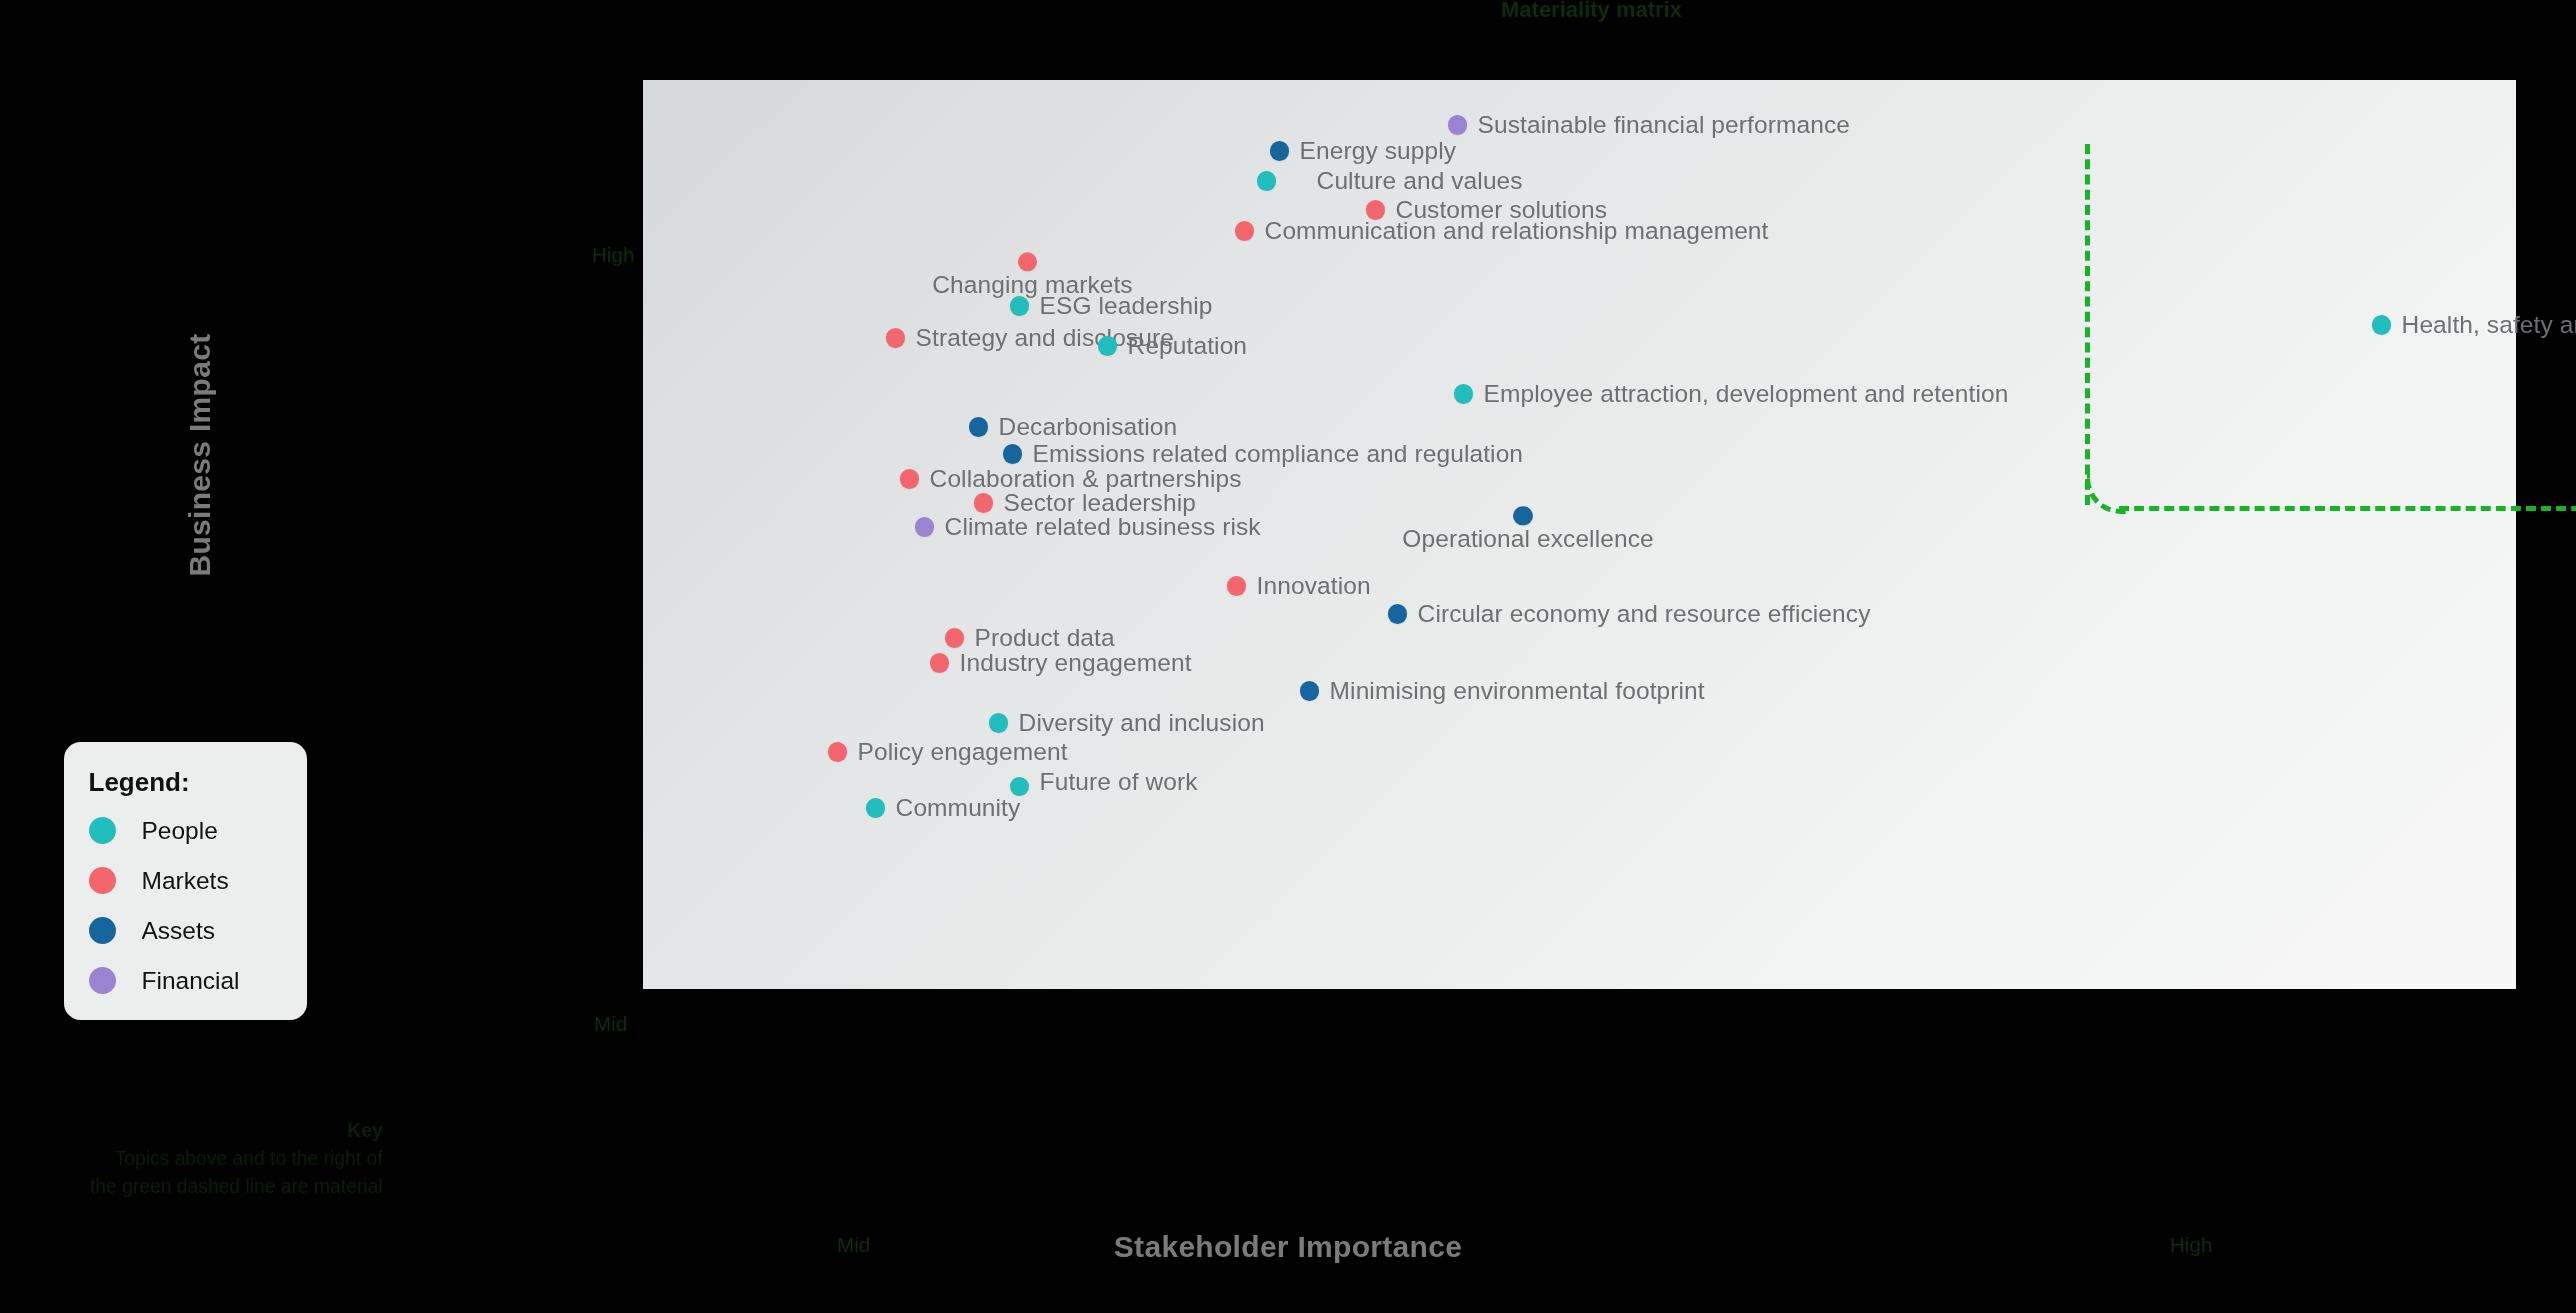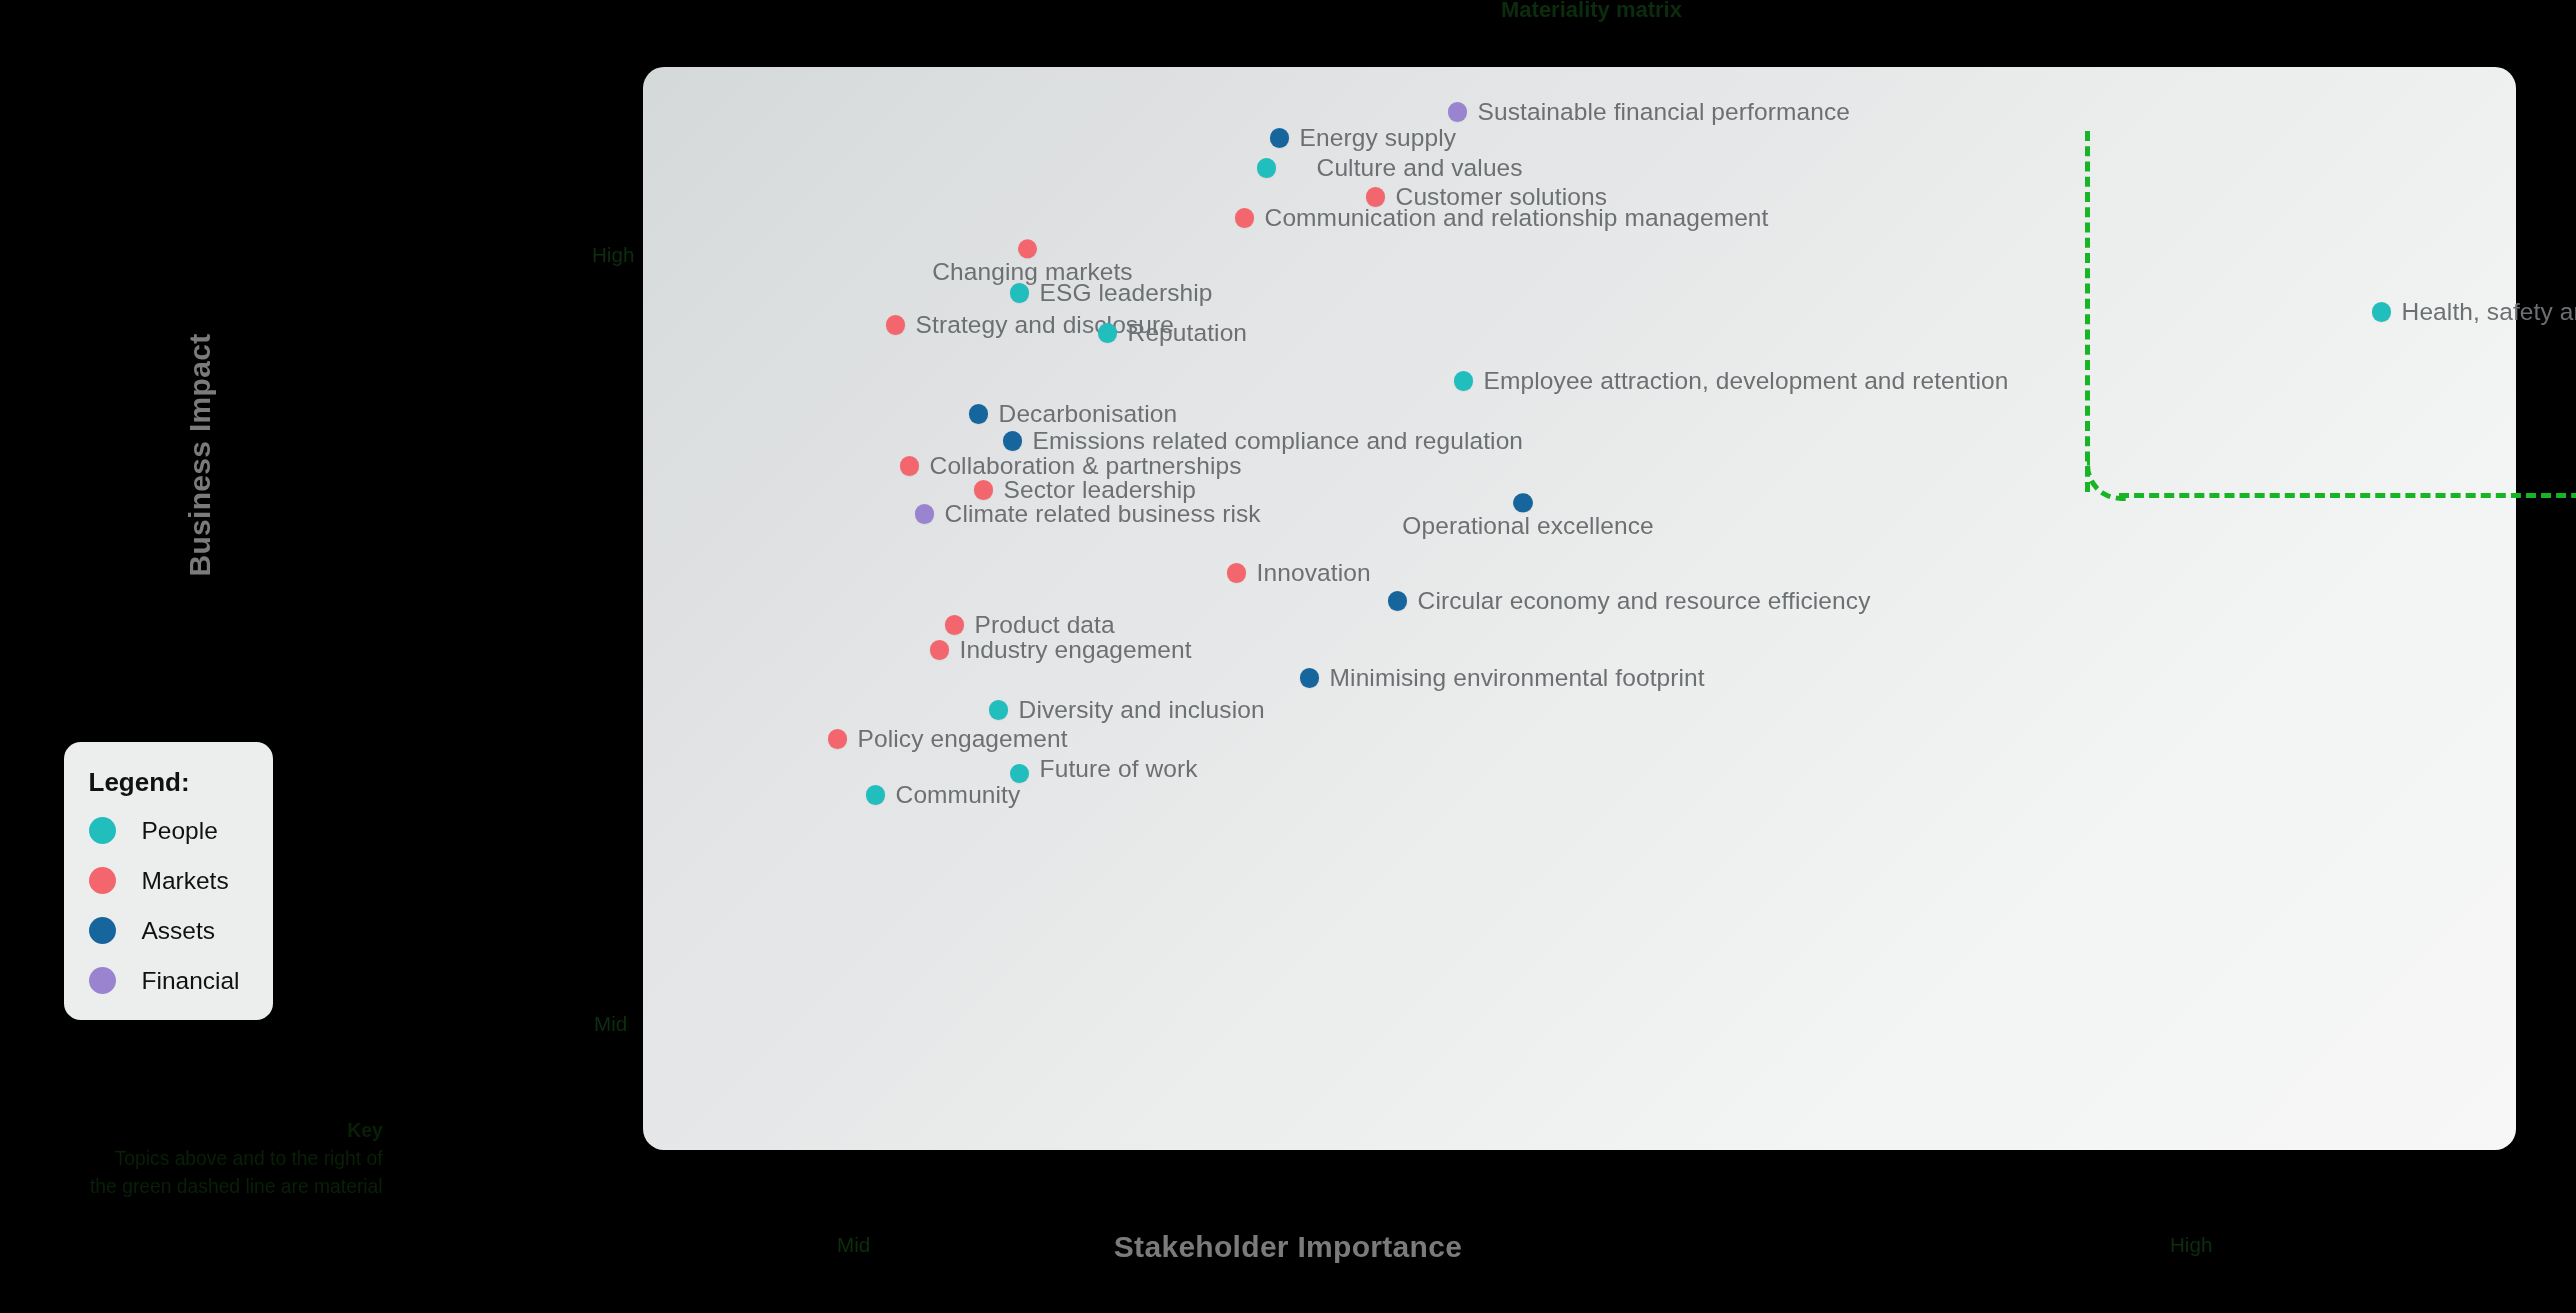"Sustainable financial performance" #plot-area { border-radius: 21px -> none; height: 1083px -> 909px; top: 67px -> 80px }
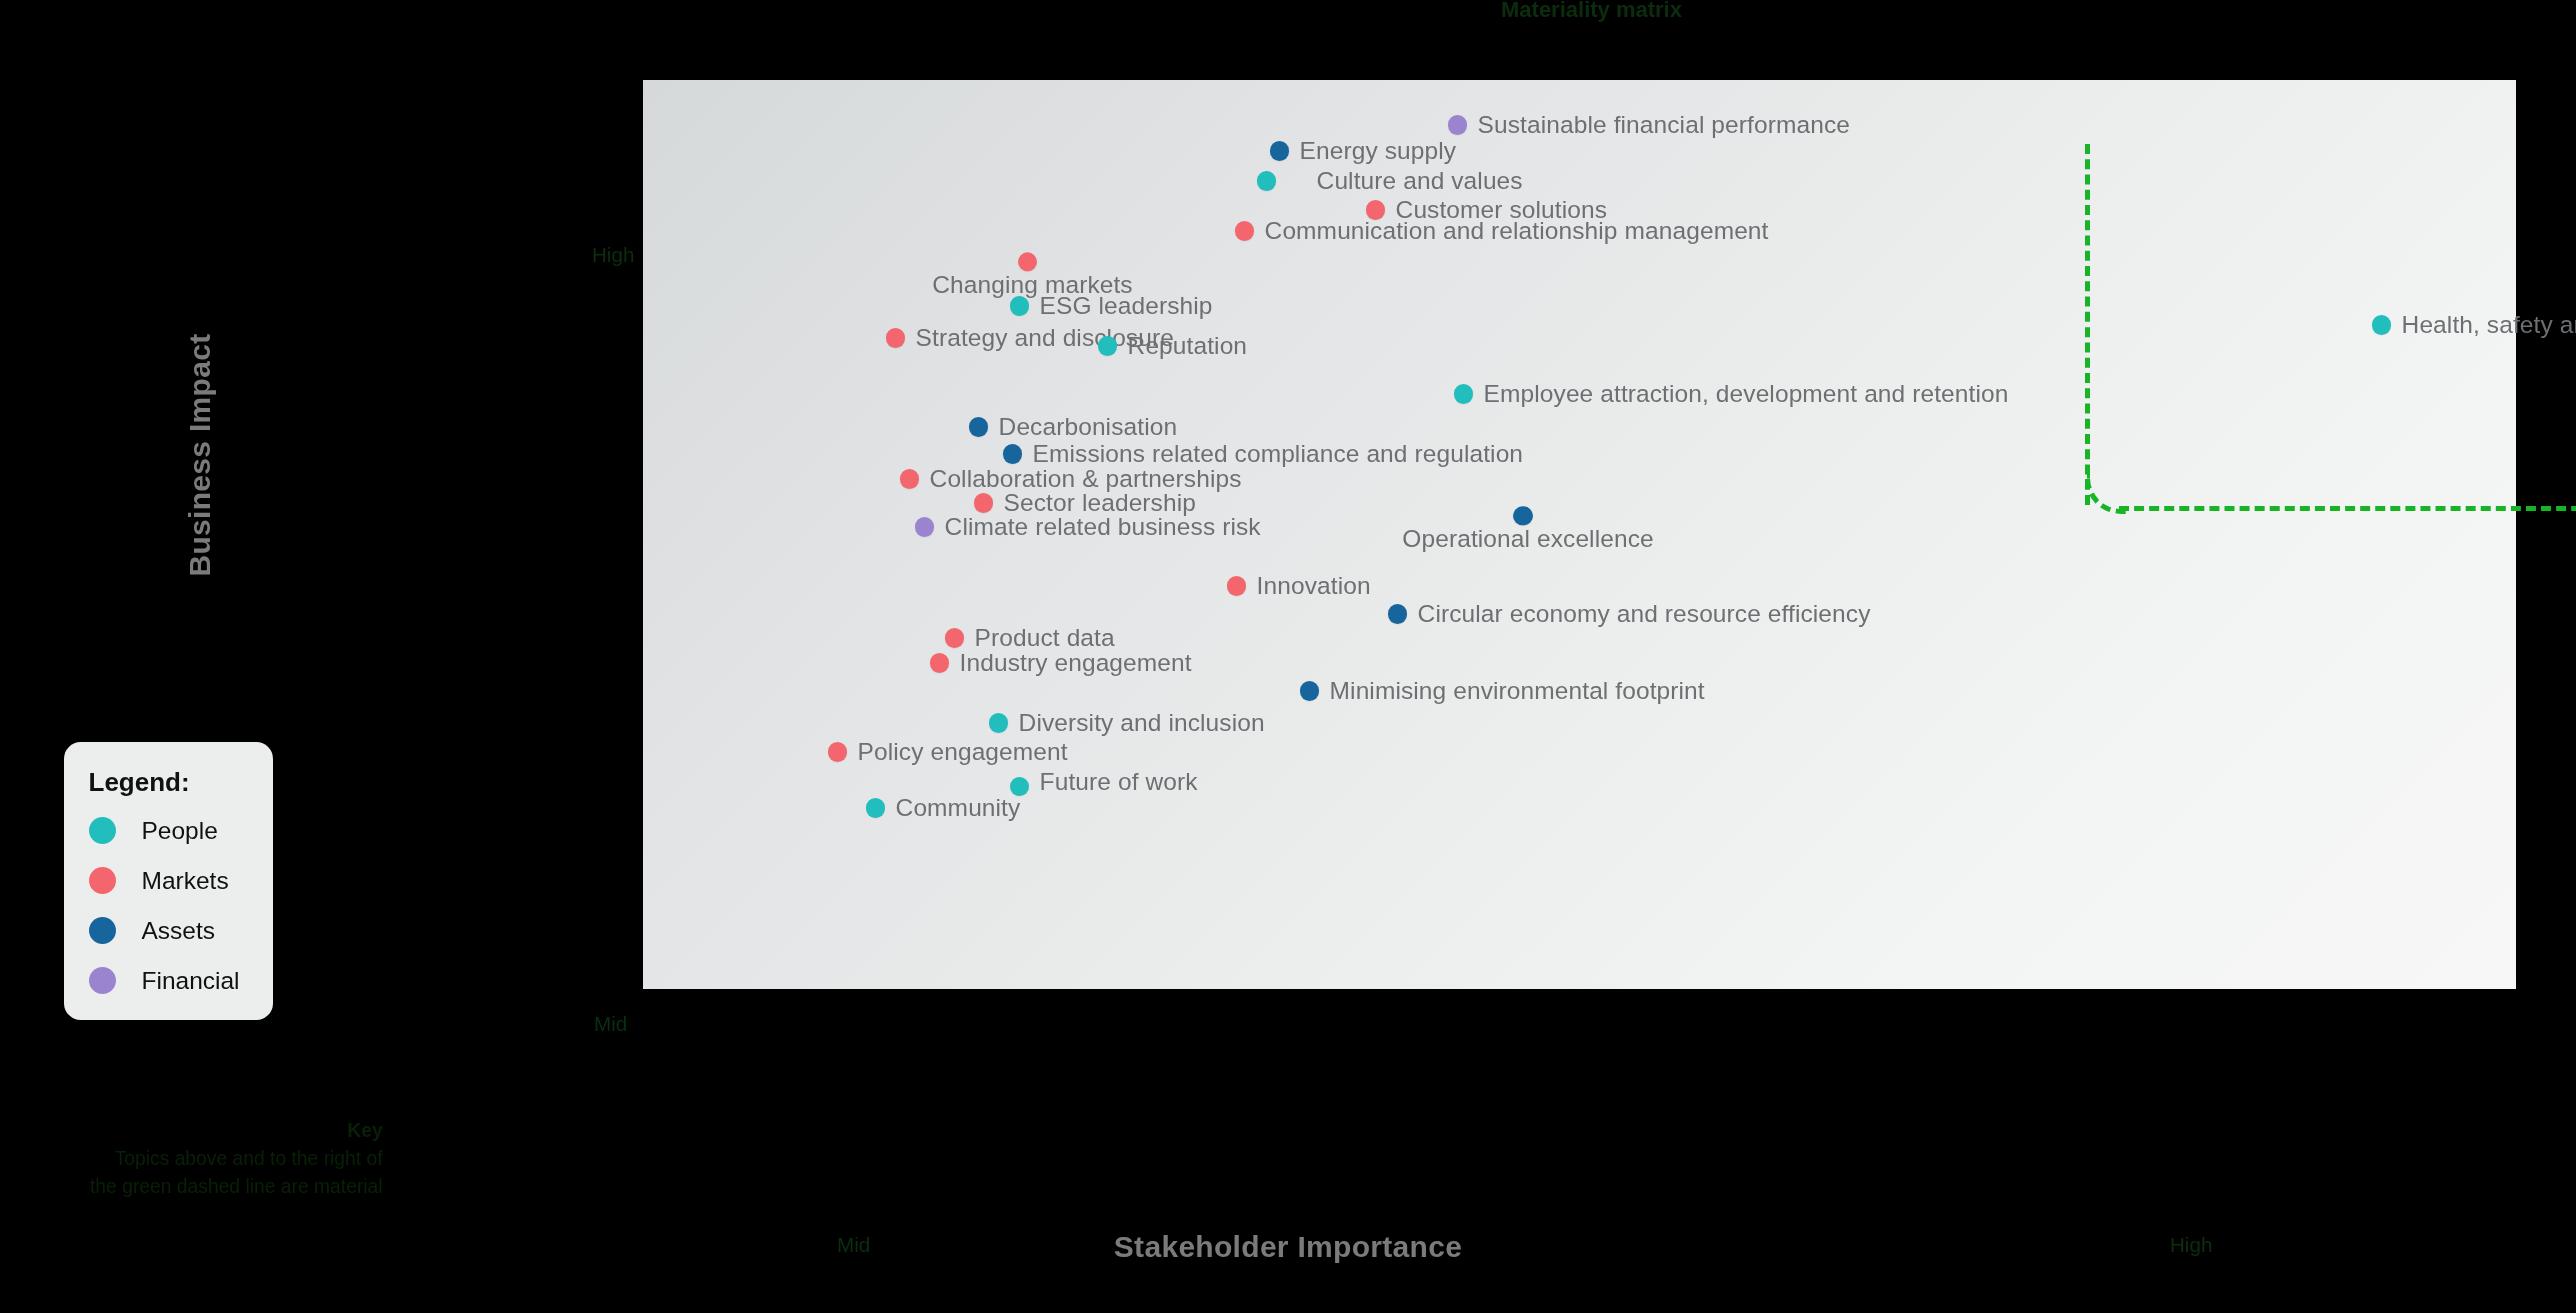"Legend:" #legend { width: 209px -> 243px }
